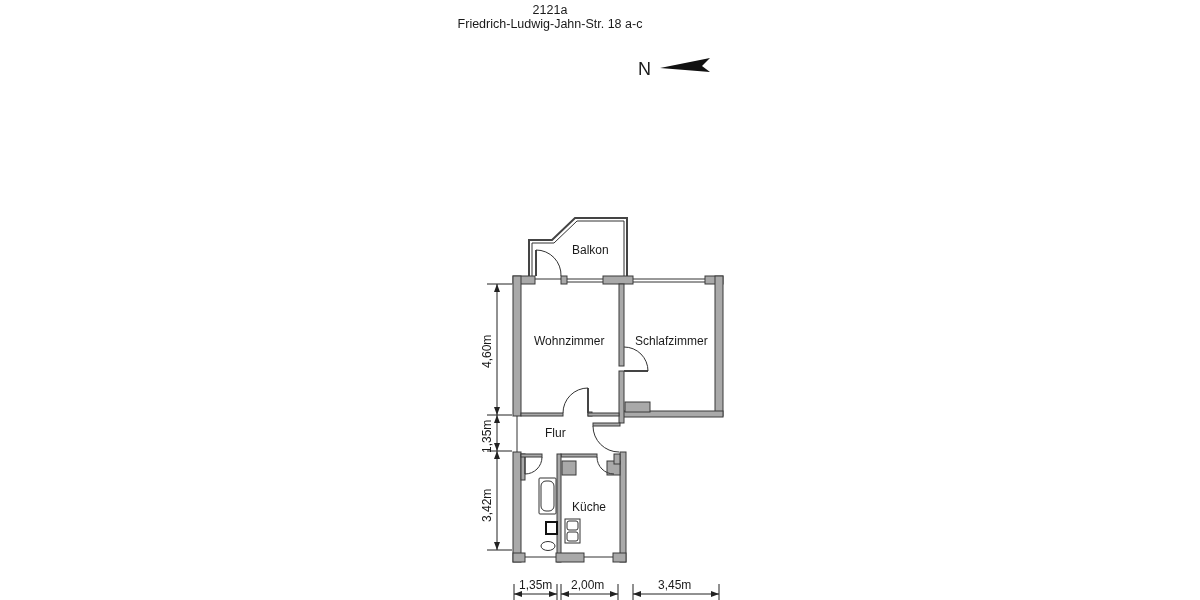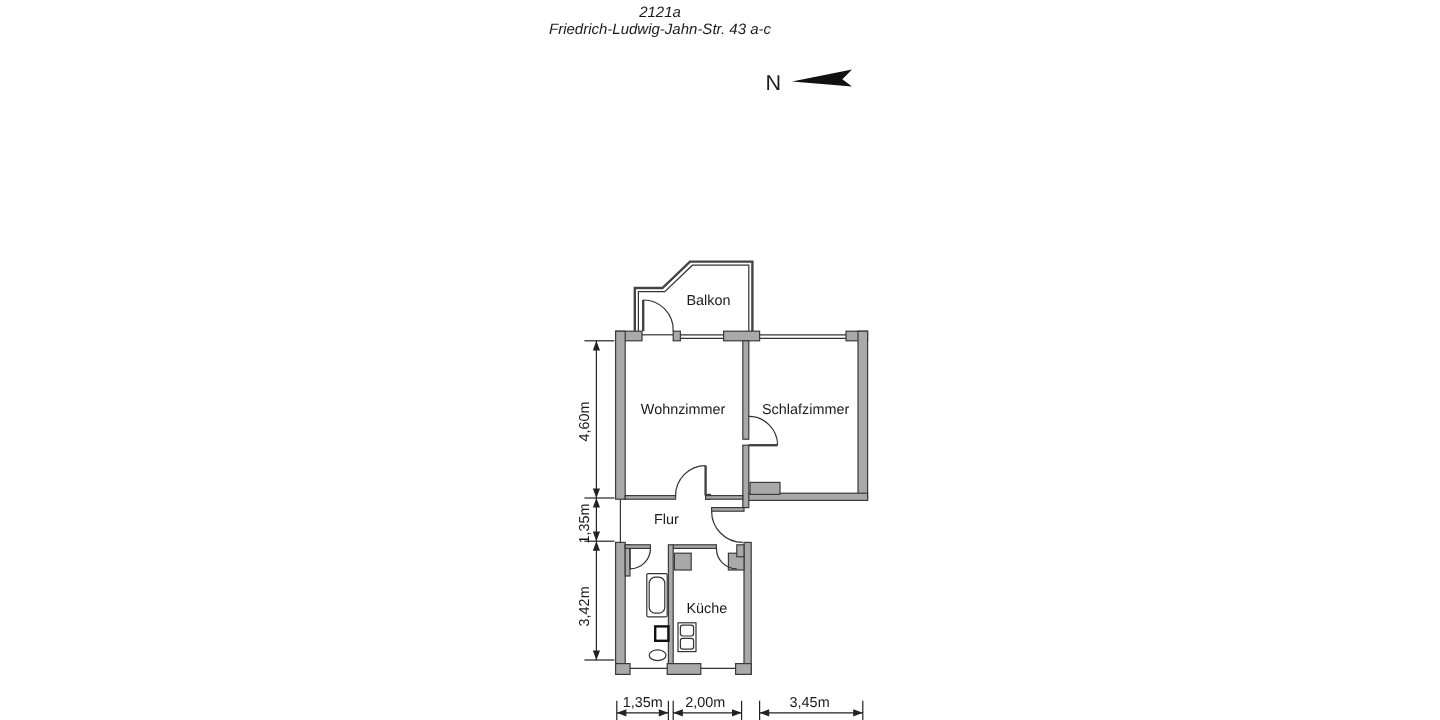"2121a" .header { font-style: italic -> none }
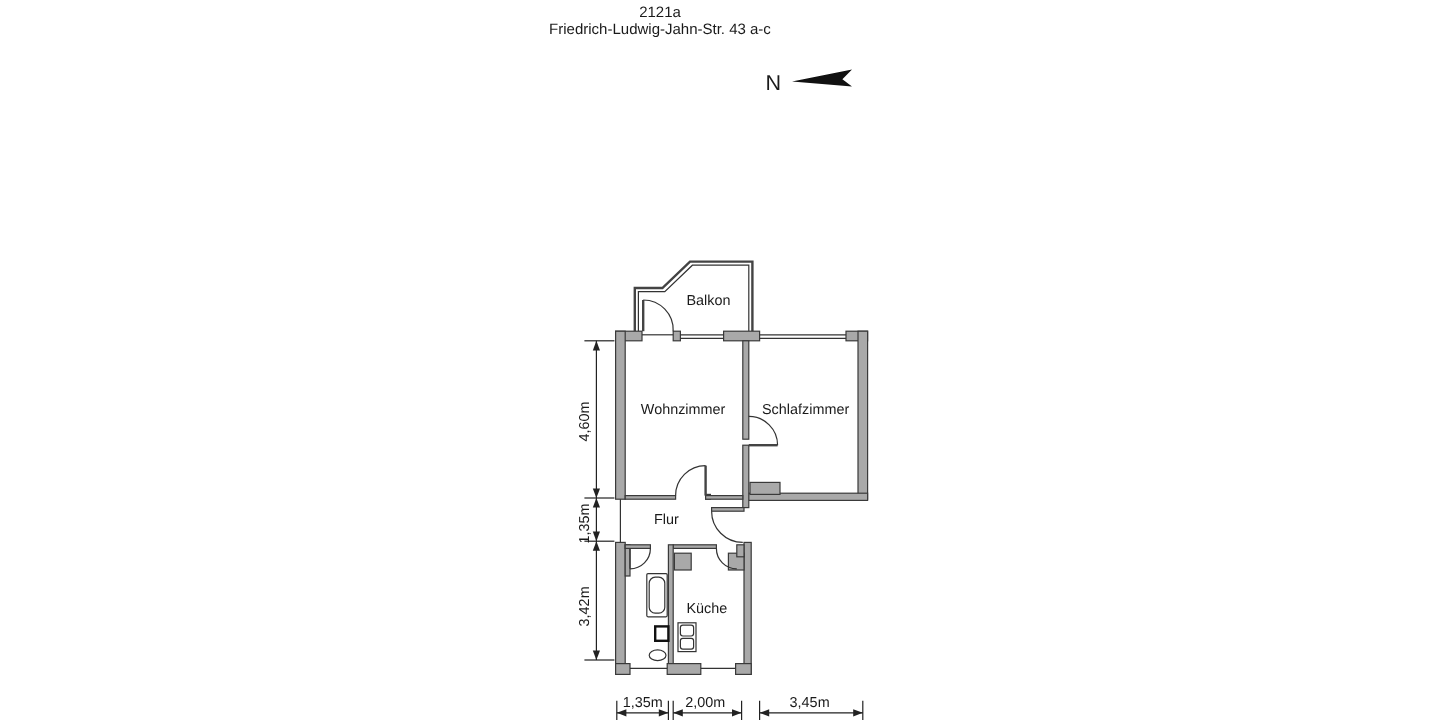"Friedrich-Ludwig-Jahn-Str. 43 a-c" div.header { text: 43 -> 18 }
